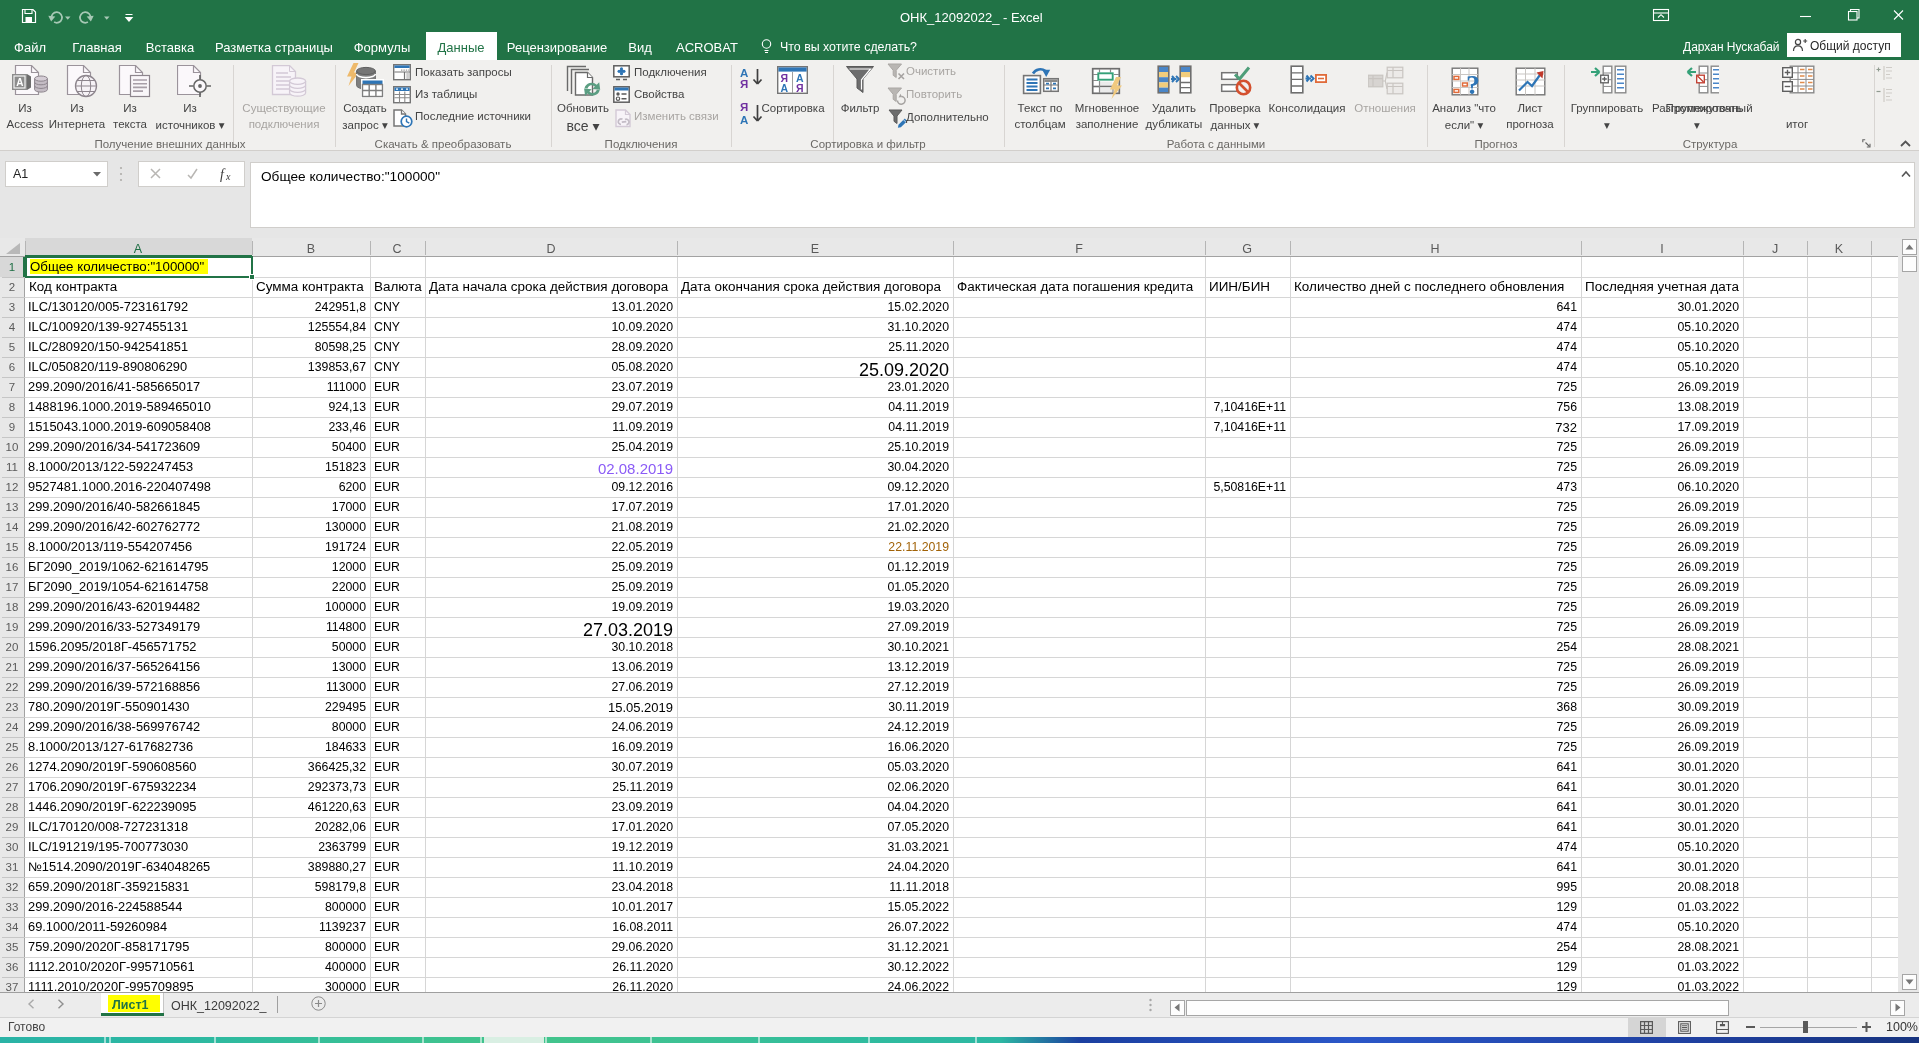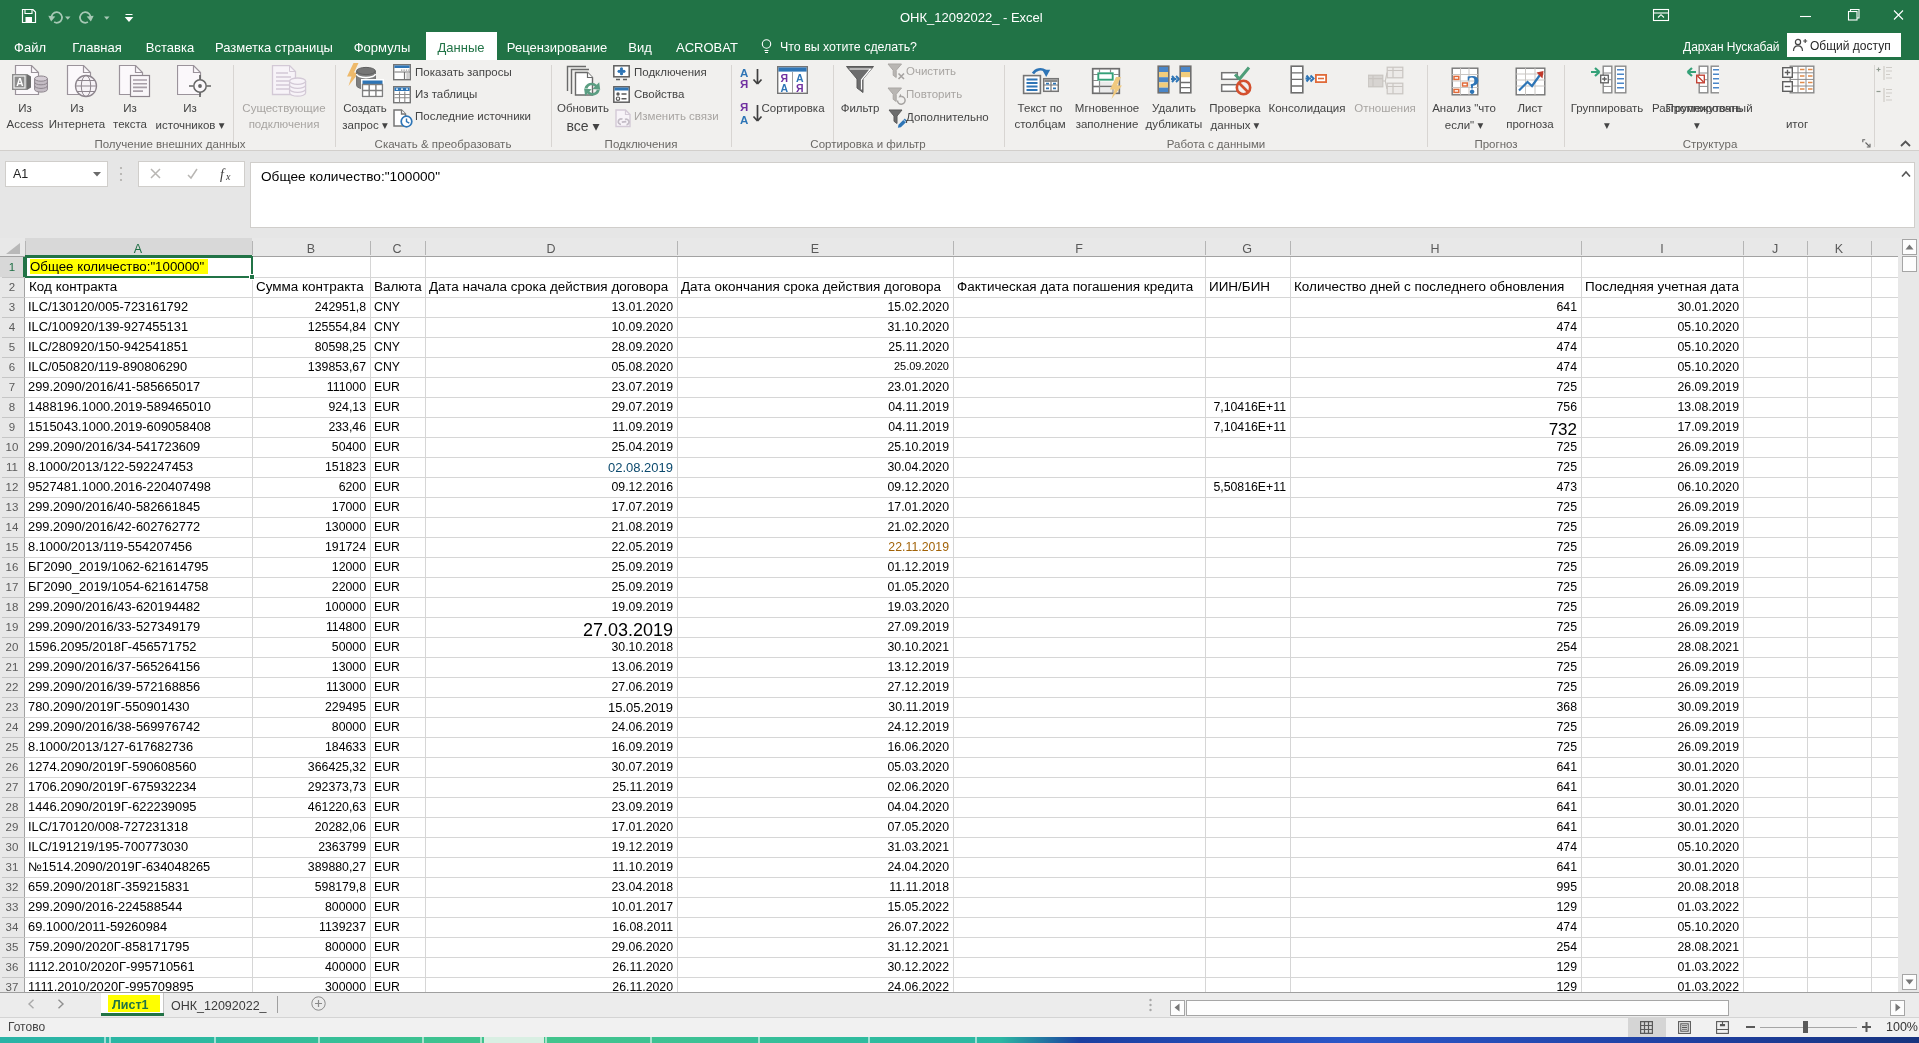"25.09.2020" div.txt { font-size: 11px -> 18px }
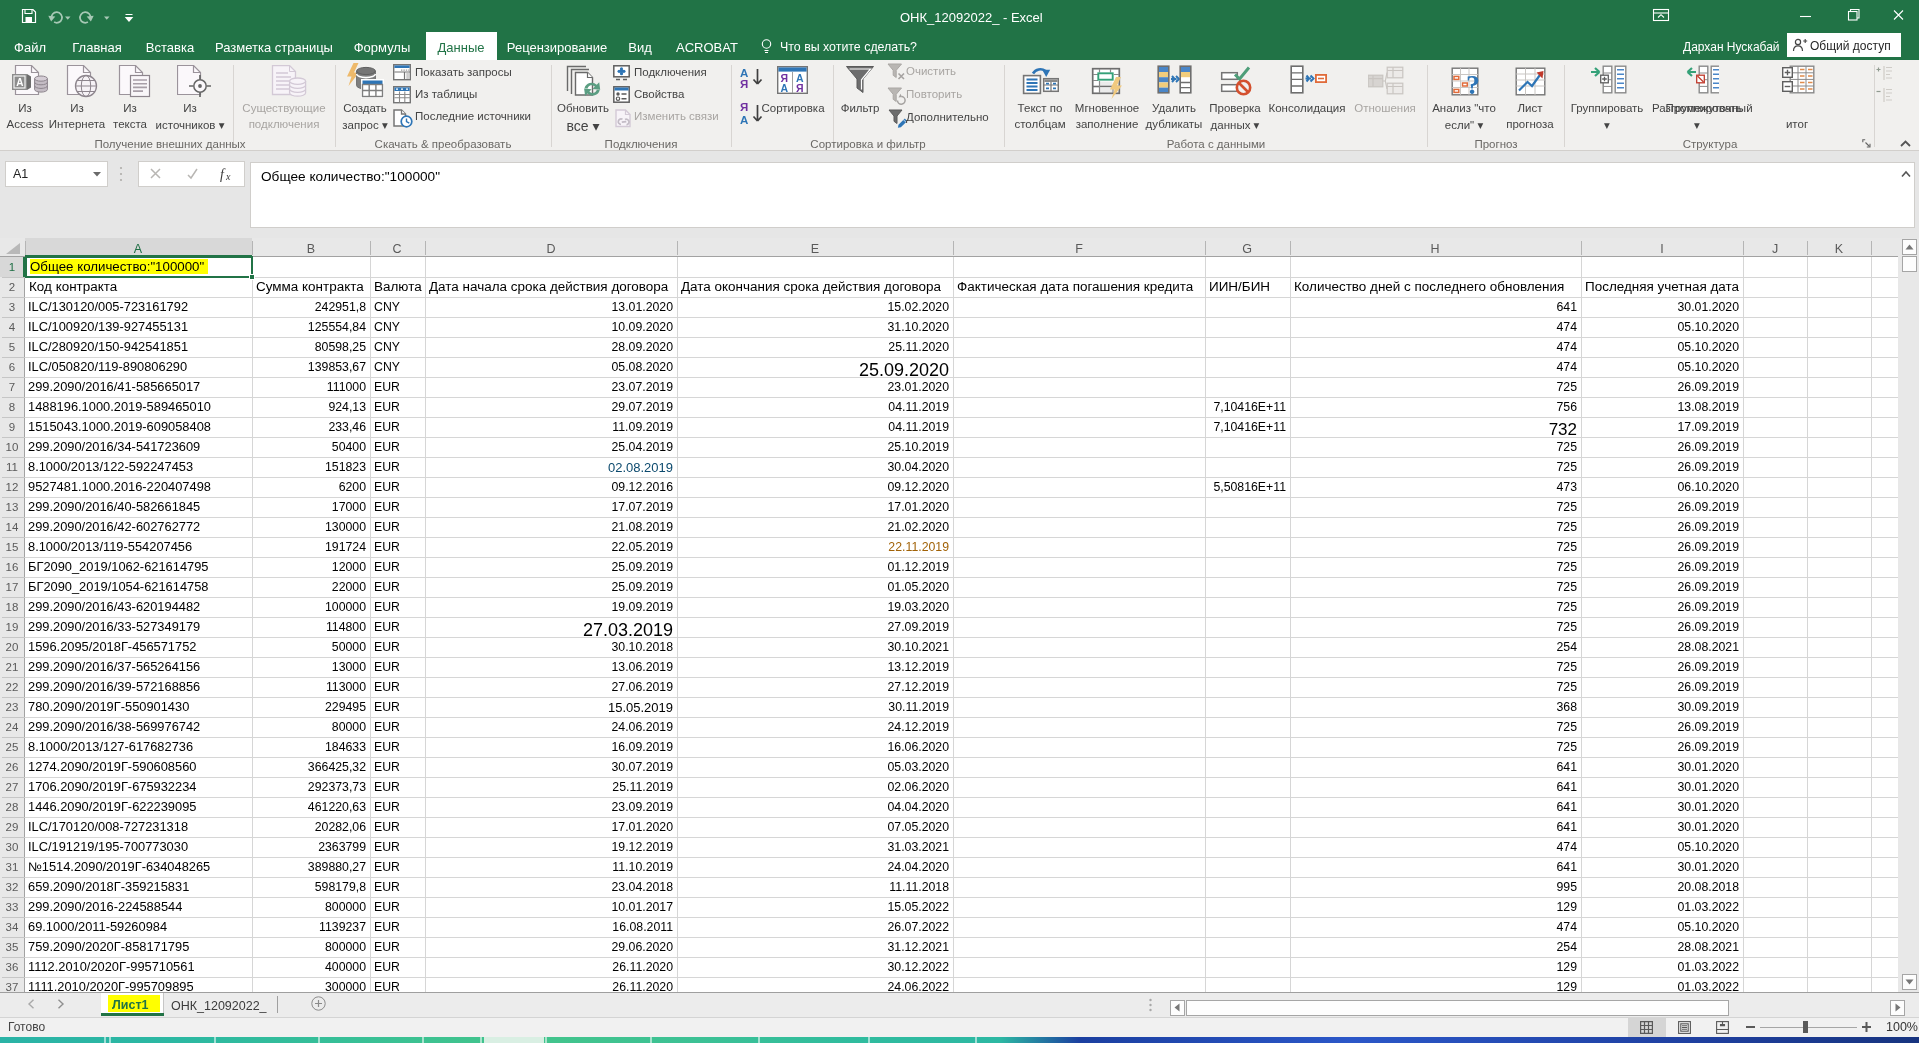"732" div.txt { font-size: 17px -> 13px }
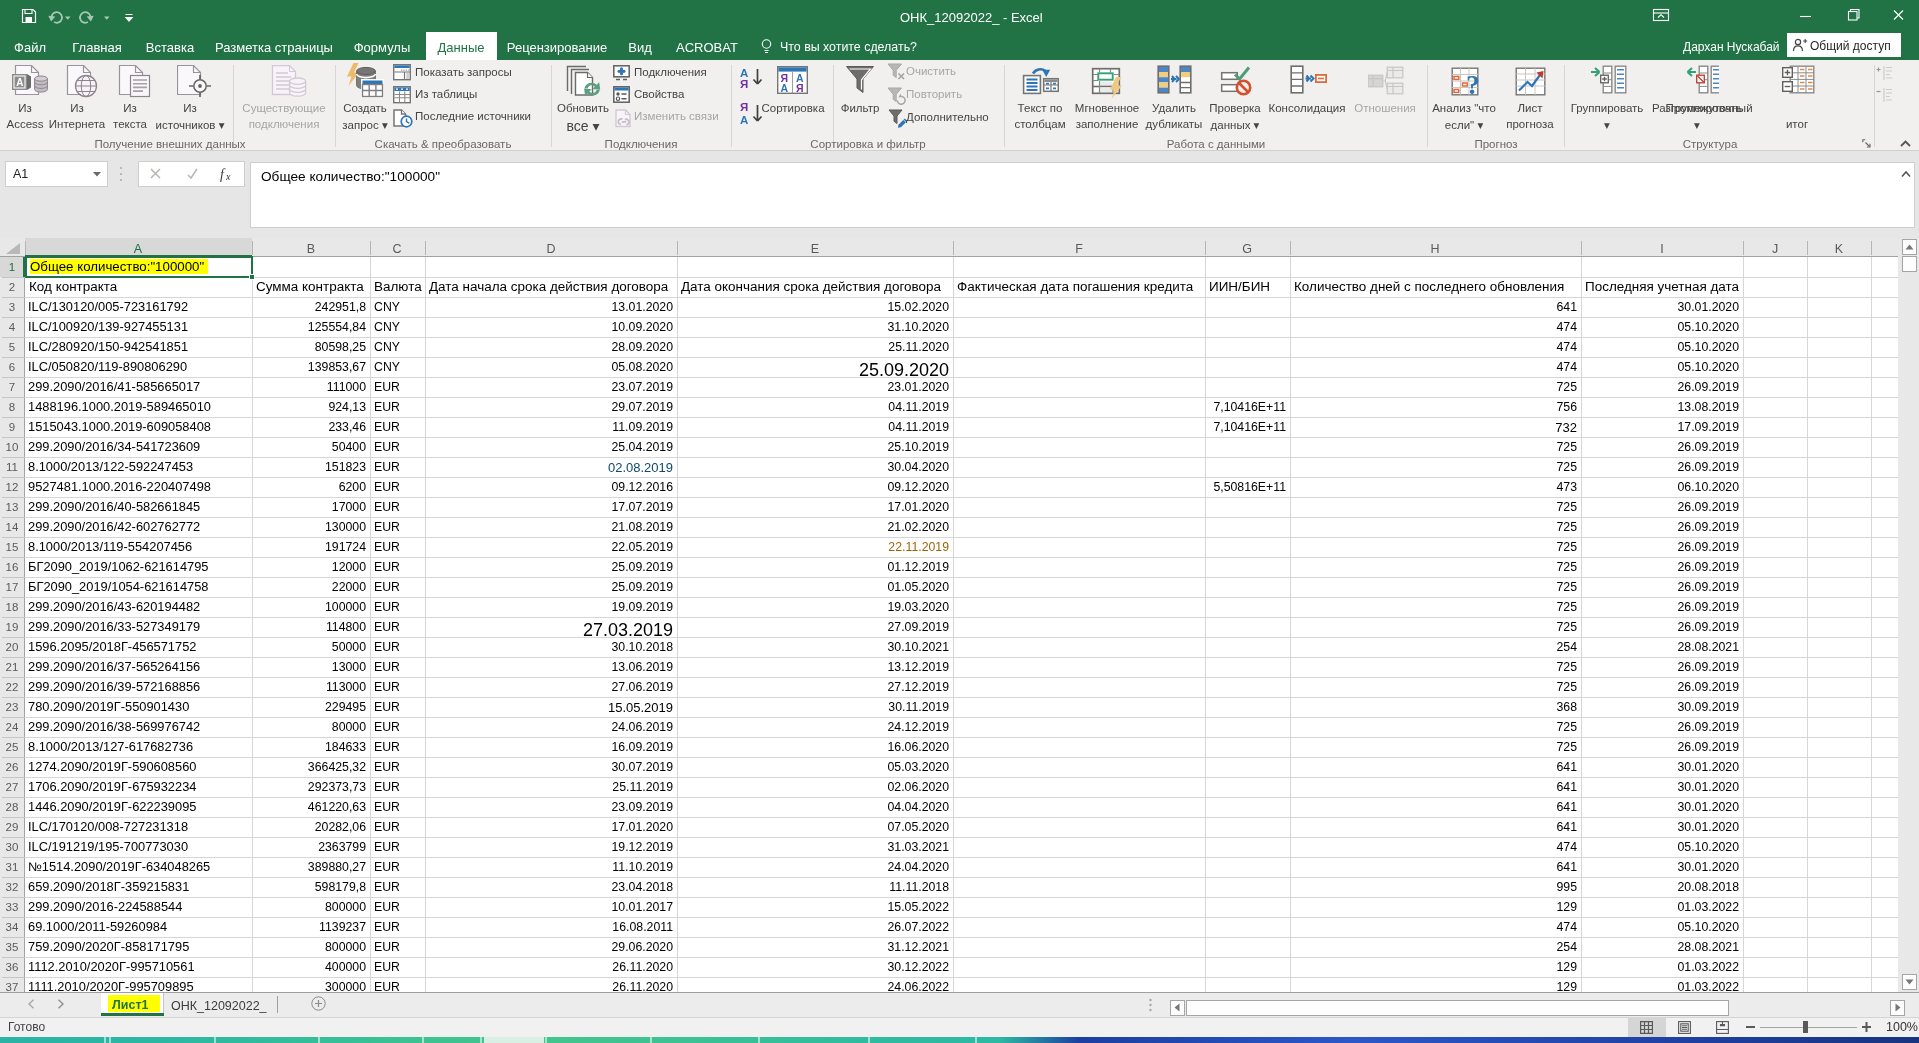"02.08.2019" div.txt { color: #0c4a6e -> #8b5cf6; font-size: 13px -> 15px }
